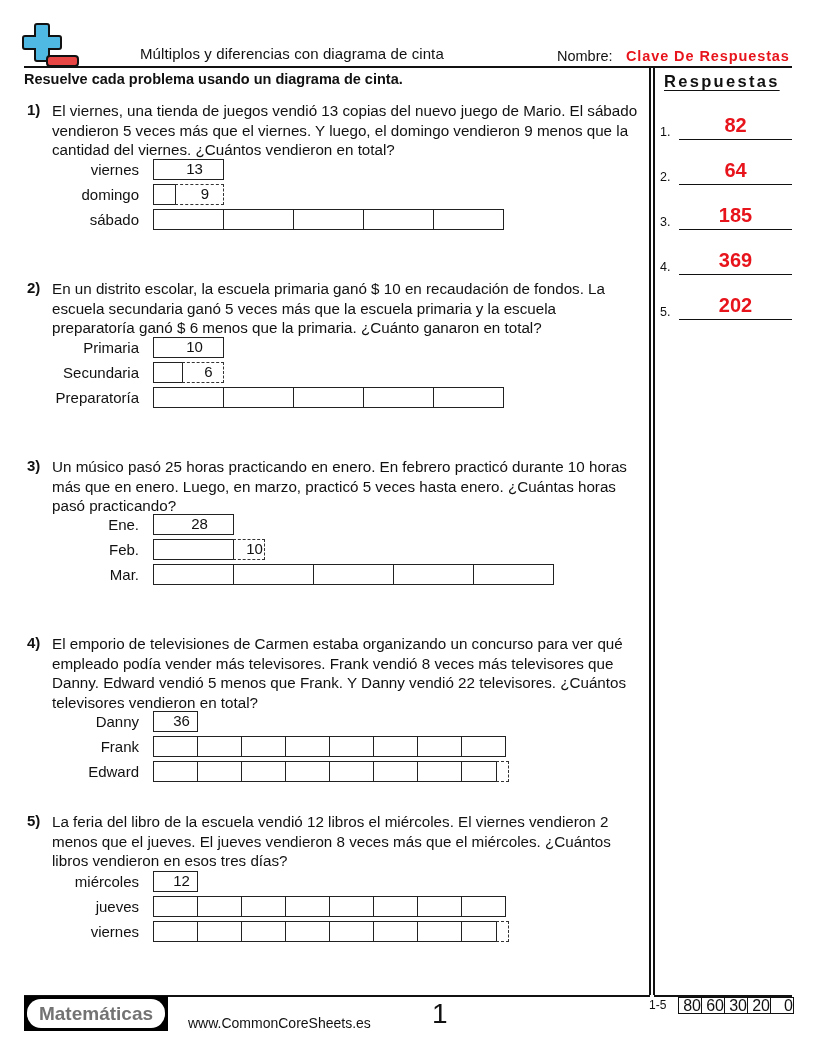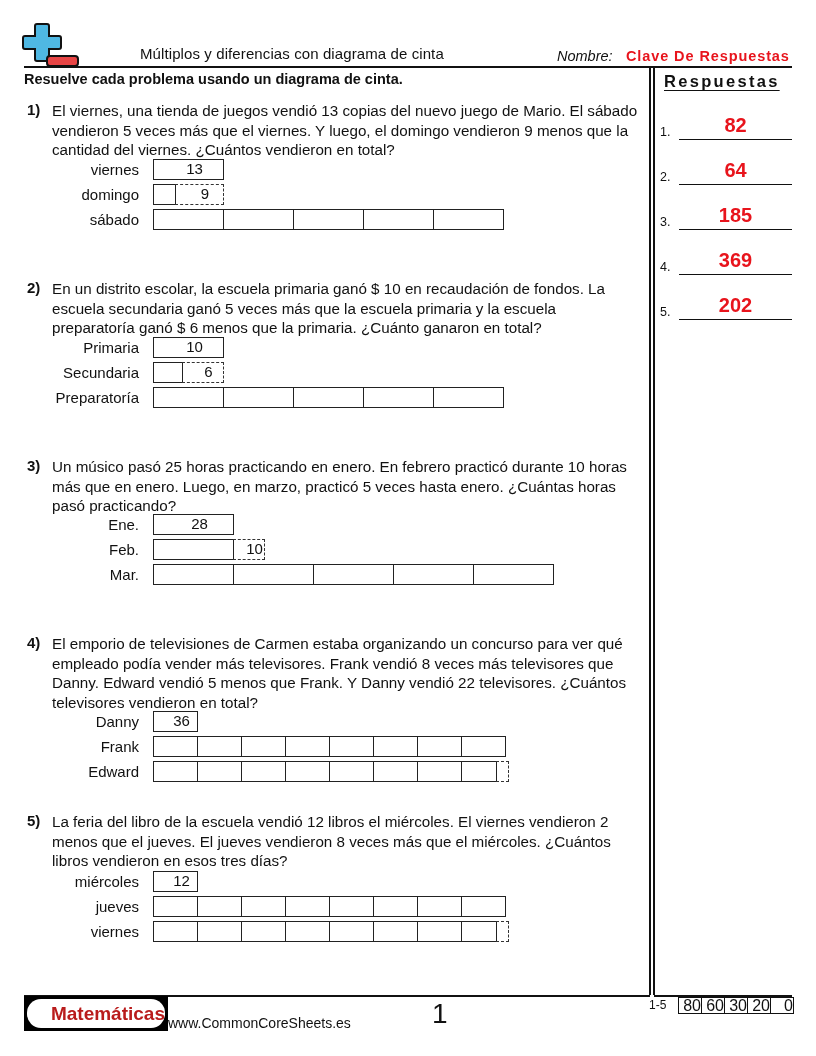"Nombre:" #name-label { font-style: italic -> none }
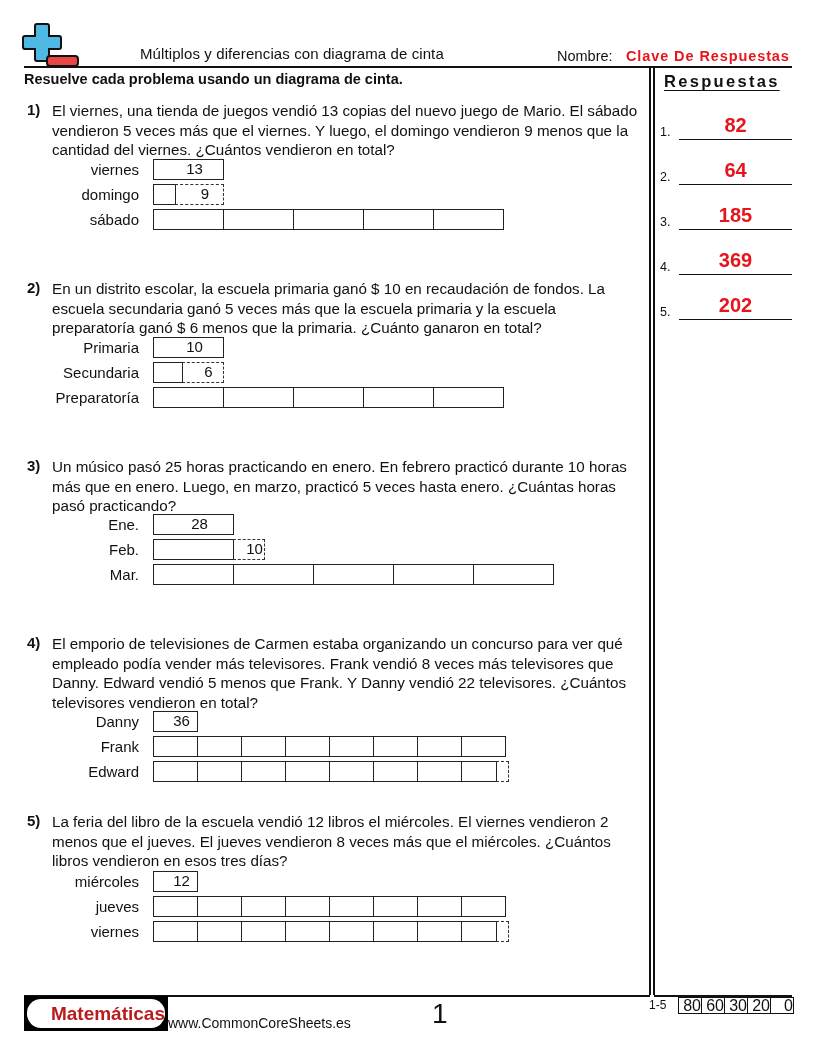"Matemáticas" #brand-pill { color: #b91c1c -> #737373; text-align: right -> center }
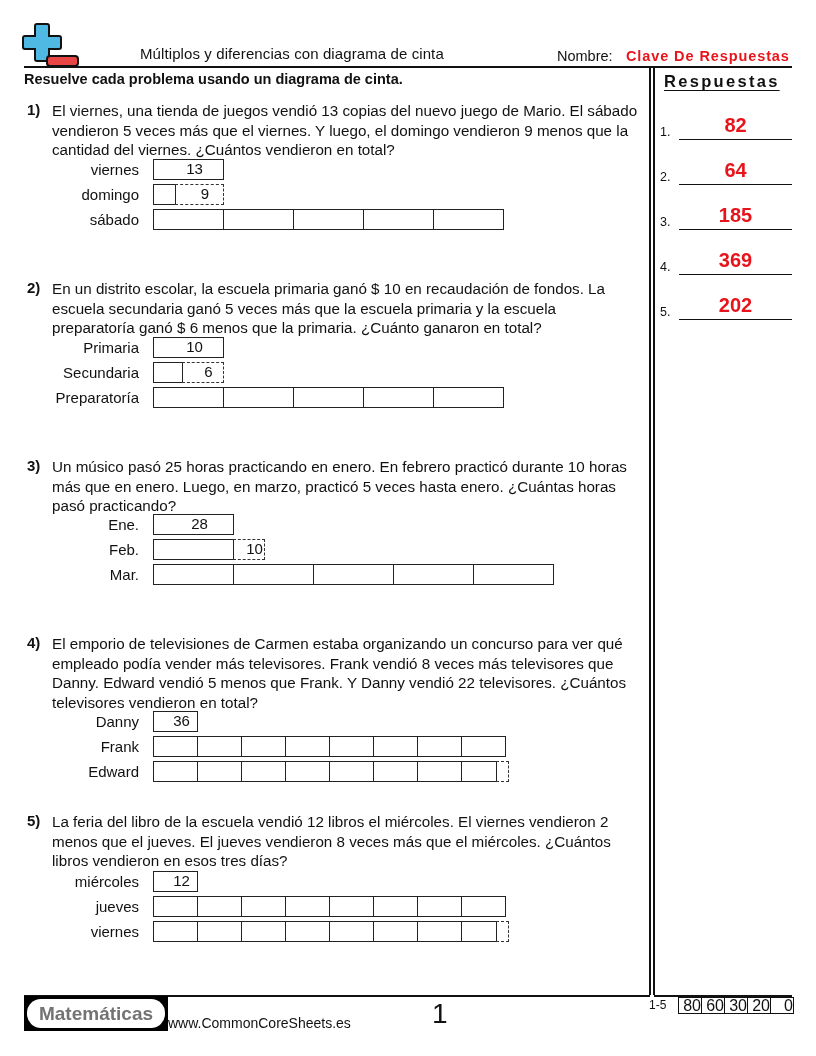"www.CommonCoreSheets.es" #site { left: 168px -> 188px }
